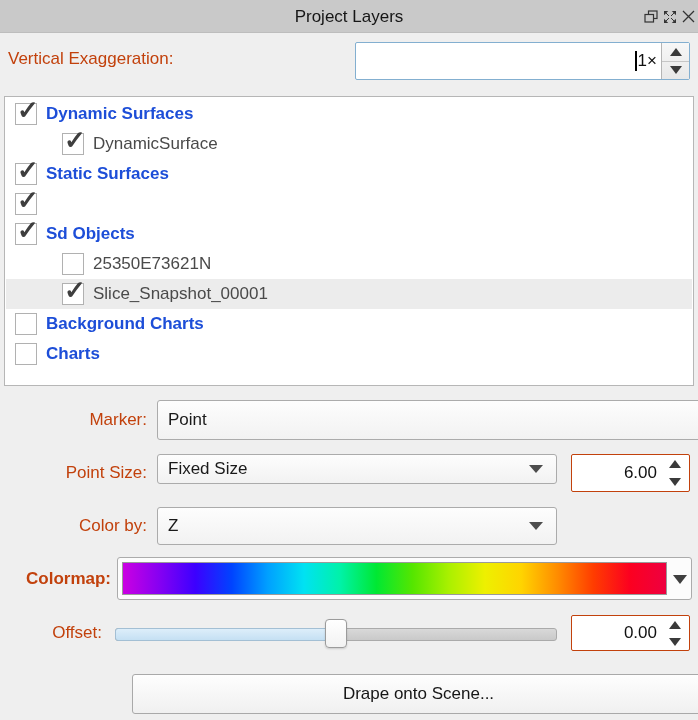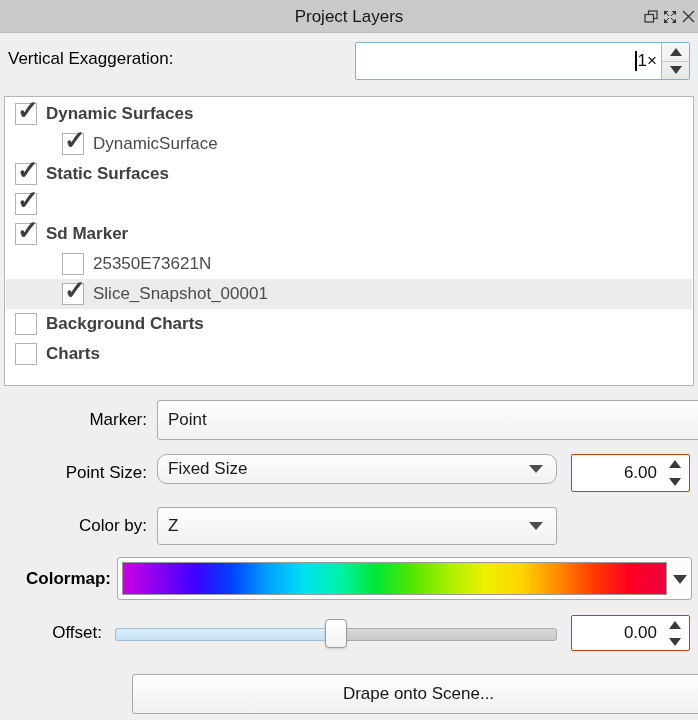"Vertical Exaggeration:" .form-label { color: #000000 -> #c2410c }
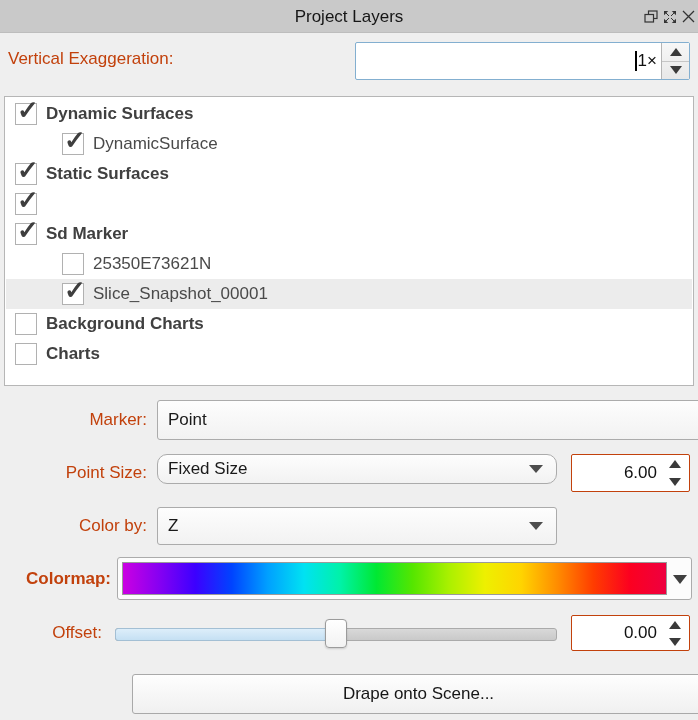"Dynamic Surfaces" .lvl0 .tree-label { color: #404040 -> #1d4ed8 }
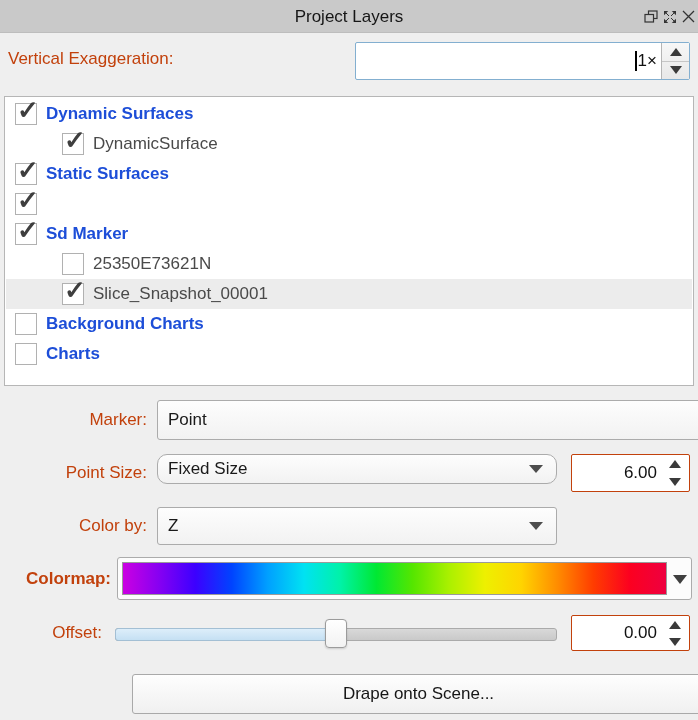"Sd Marker" span.tree-label { text: Marker -> Objects }
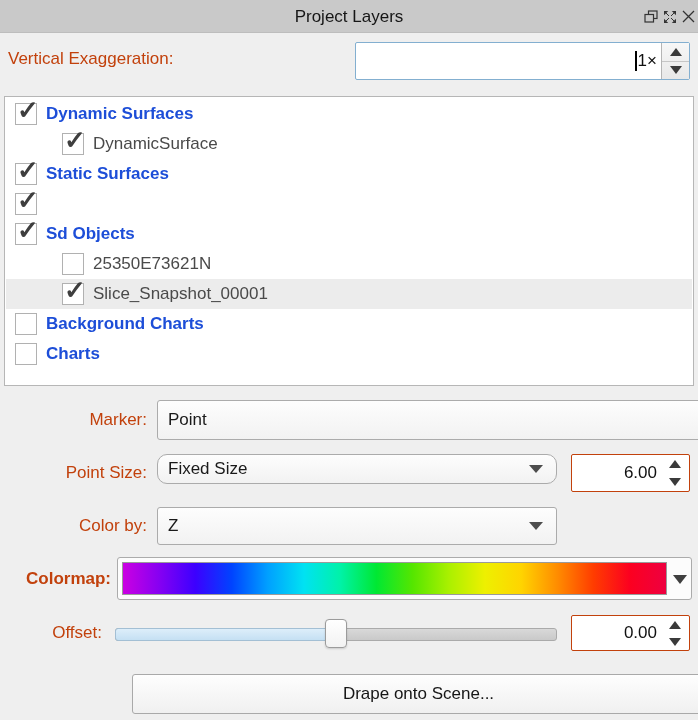"Fixed Size" .ps-combo { border-radius: 10px -> none }
